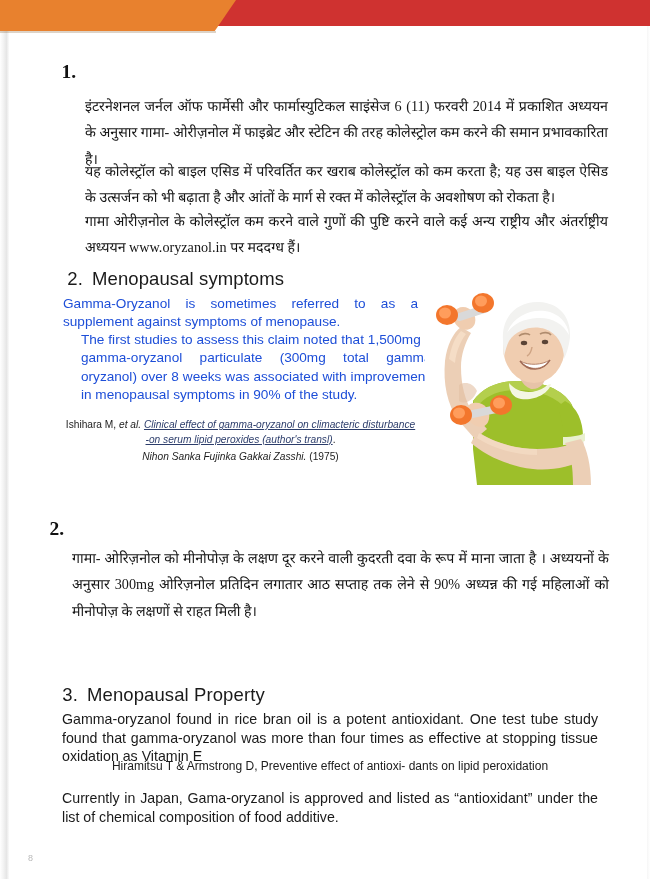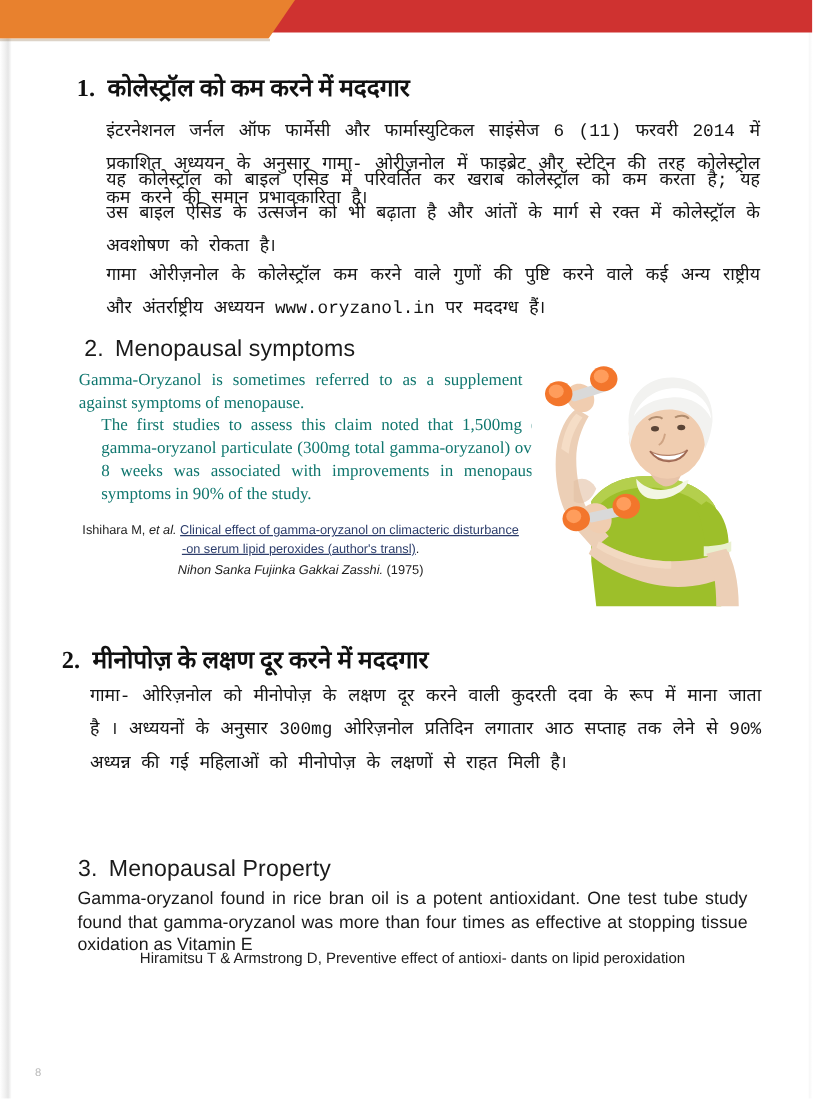"कोलेस्ट्रॉल को कम करने में" span.h-text { html: <span>कोलेस्ट्रॉल को कम करने में मददगार</span> -> none }
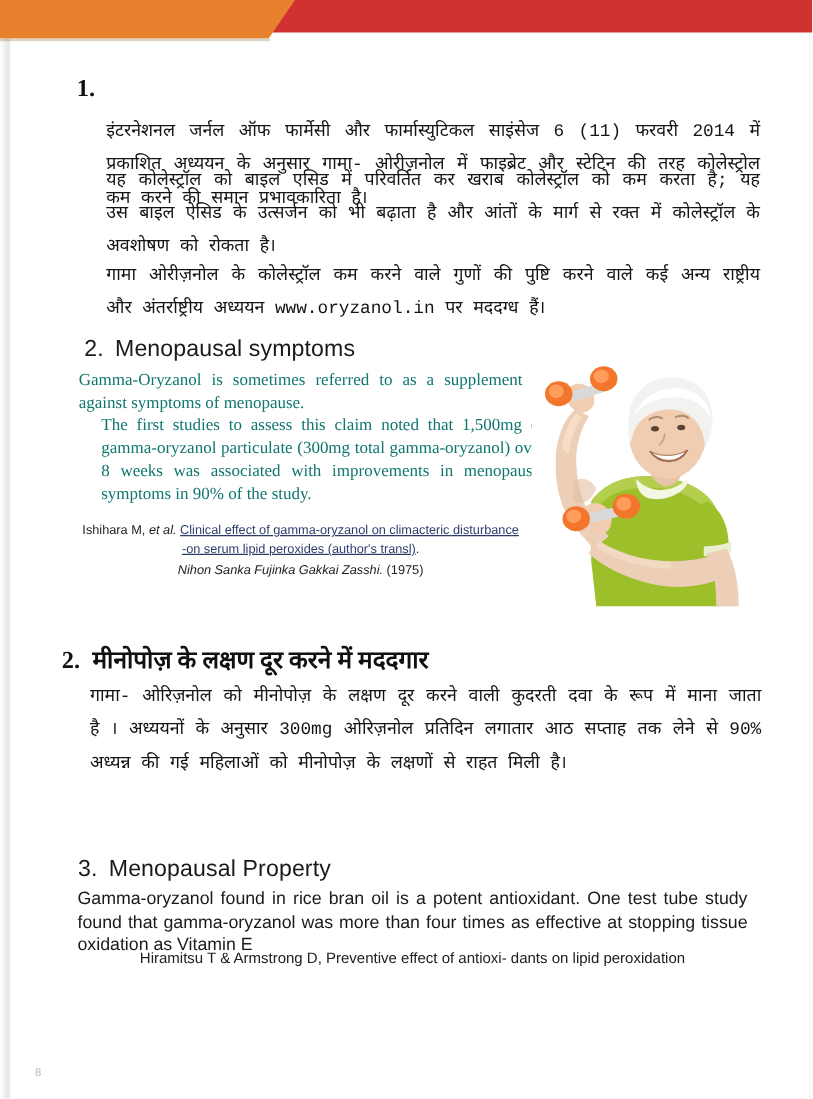"इंटरनेशनल जर्नल ऑफ फार्मेसी और" .hi-para { font-family: Liberation Mono, monospace -> Liberation Serif, serif }
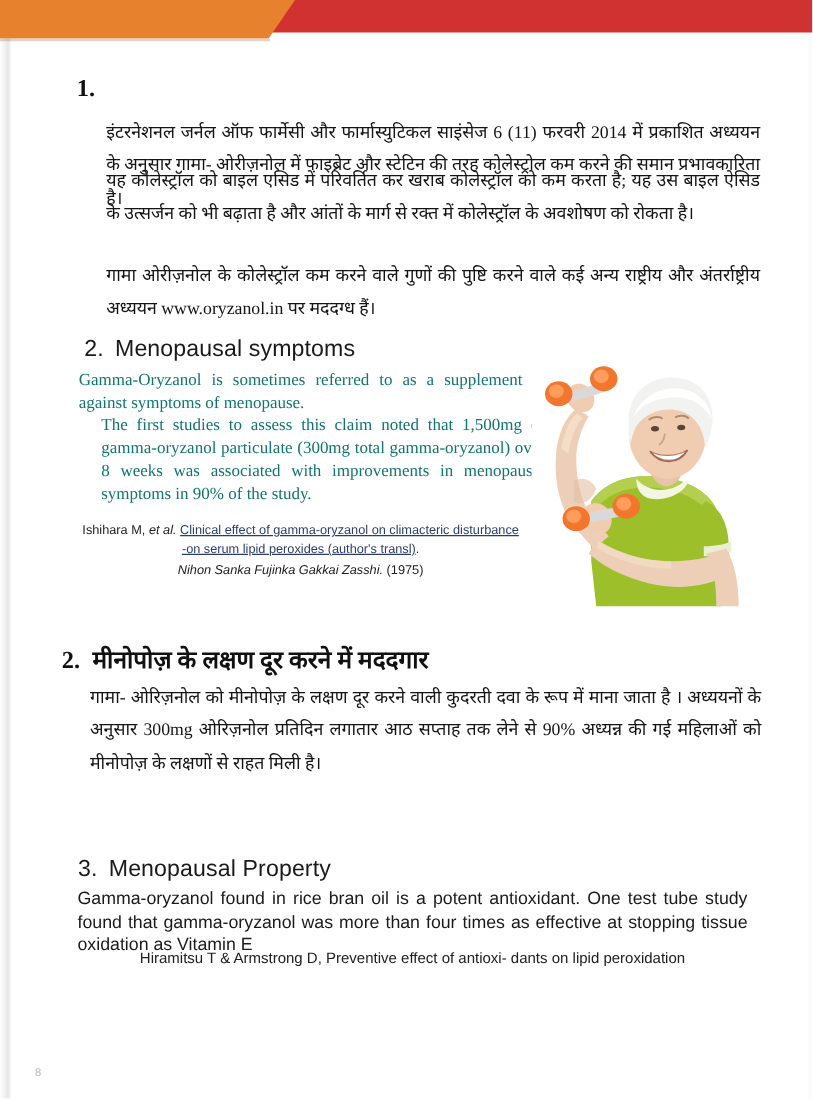"यह कोलेस्ट्रॉल को बाइल एसिड" div.blk { top: 132px -> 158px }
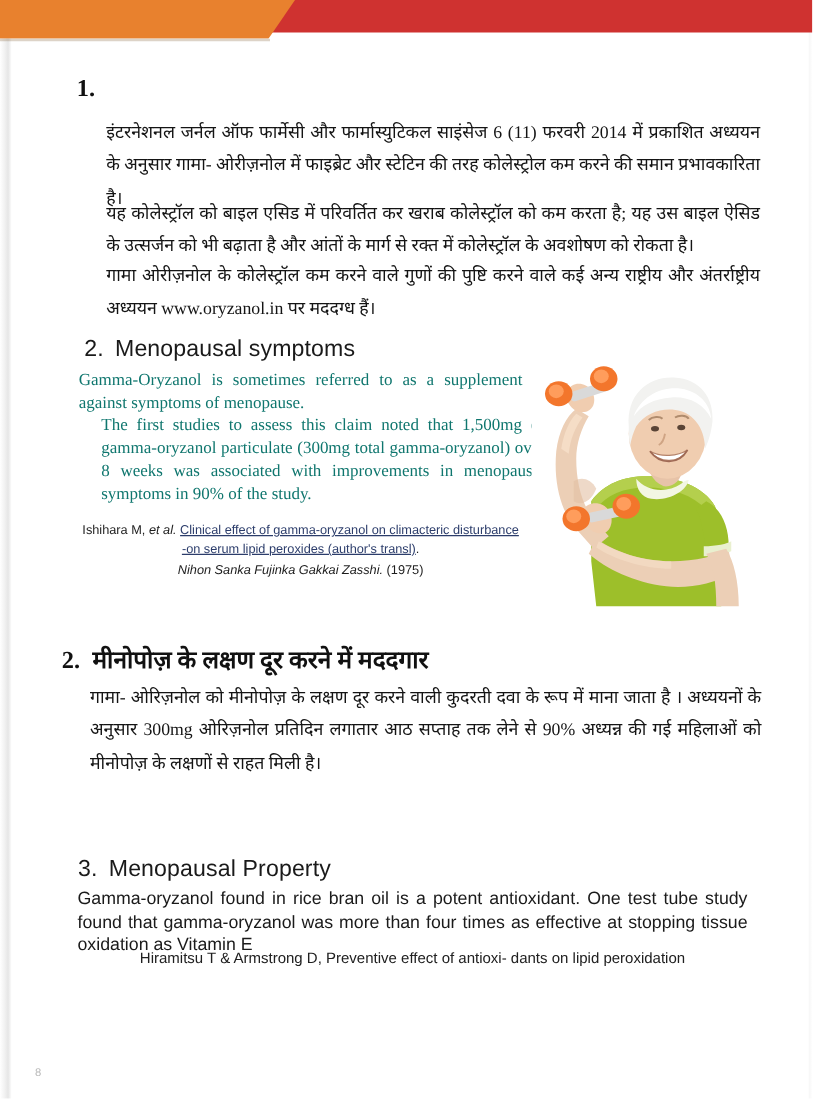"Gamma-Oryzanol is sometimes referred to" .en-para { color: #0f766e -> #1d4ed8; font-family: Liberation Serif, serif -> Liberation Sans, sans-serif }
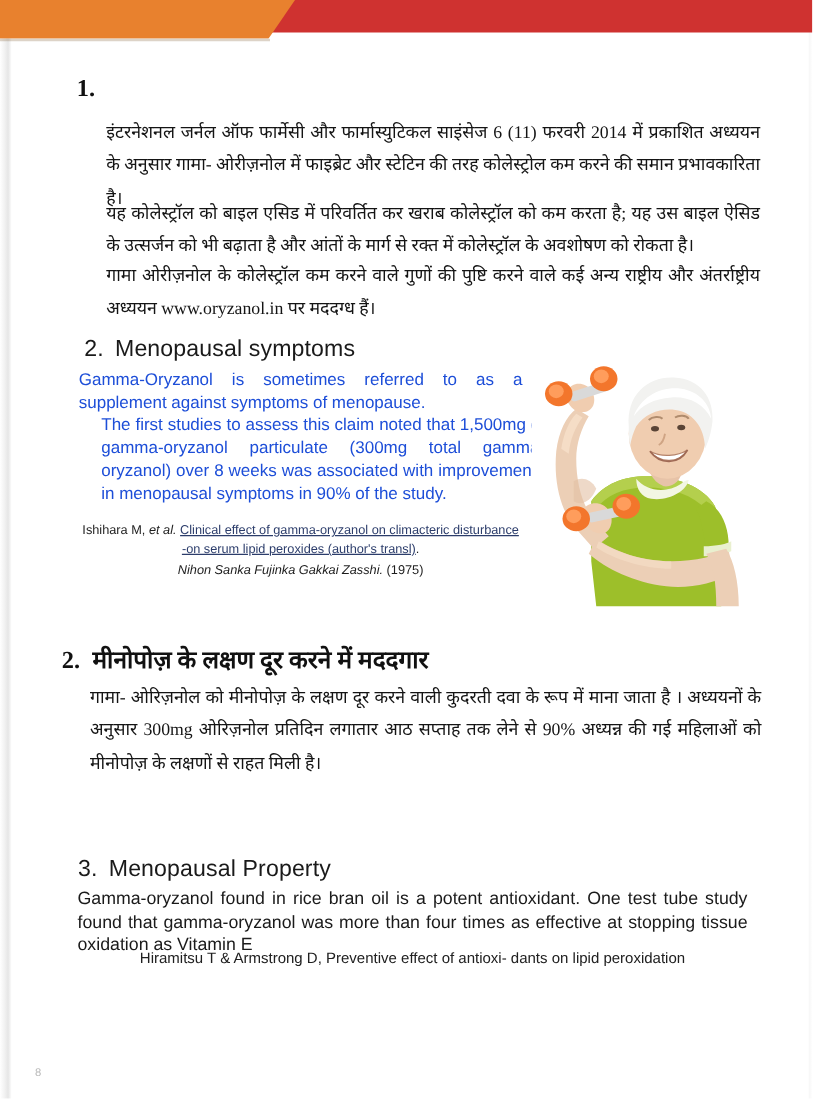"Clinical effect of gamma-oryzanol on" .cite .link { font-style: none -> italic }
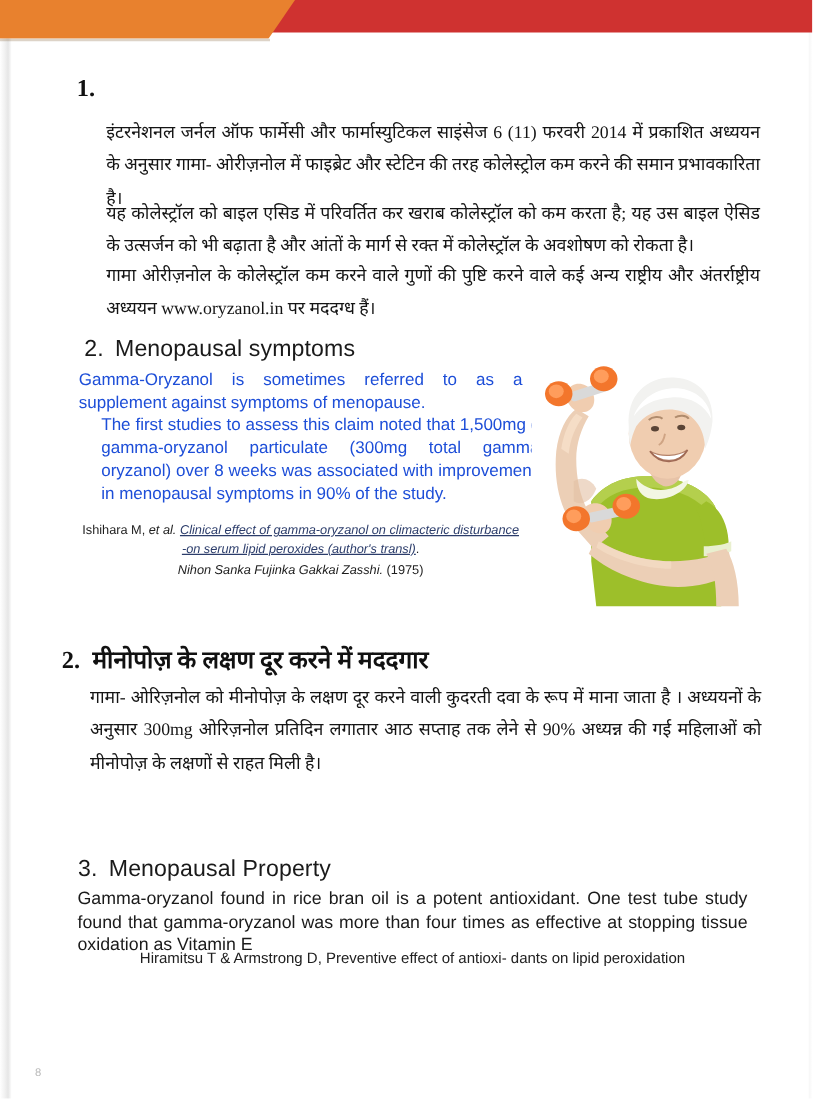"मीनोपोज़ के लक्षण दूर करने" span.h-text { html: <span>मीनोपोज़ के लक्षण दूर करने में मददगार</span> -> none }
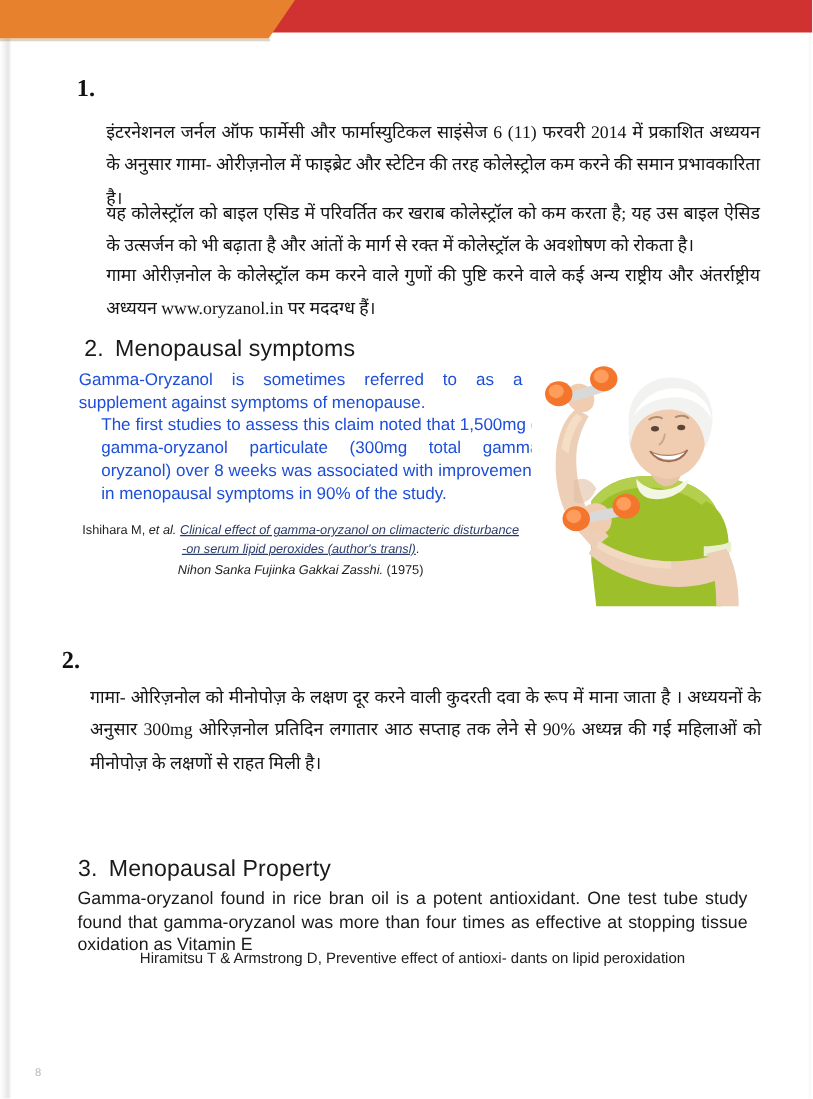"Currently in Japan, Gama-oryzanol is" div.blk { html: none -> <div>Currently in Japan, Gama-oryzanol is approved and listed as “antioxidant” under the list of chemical composition of food additive.</div> }
